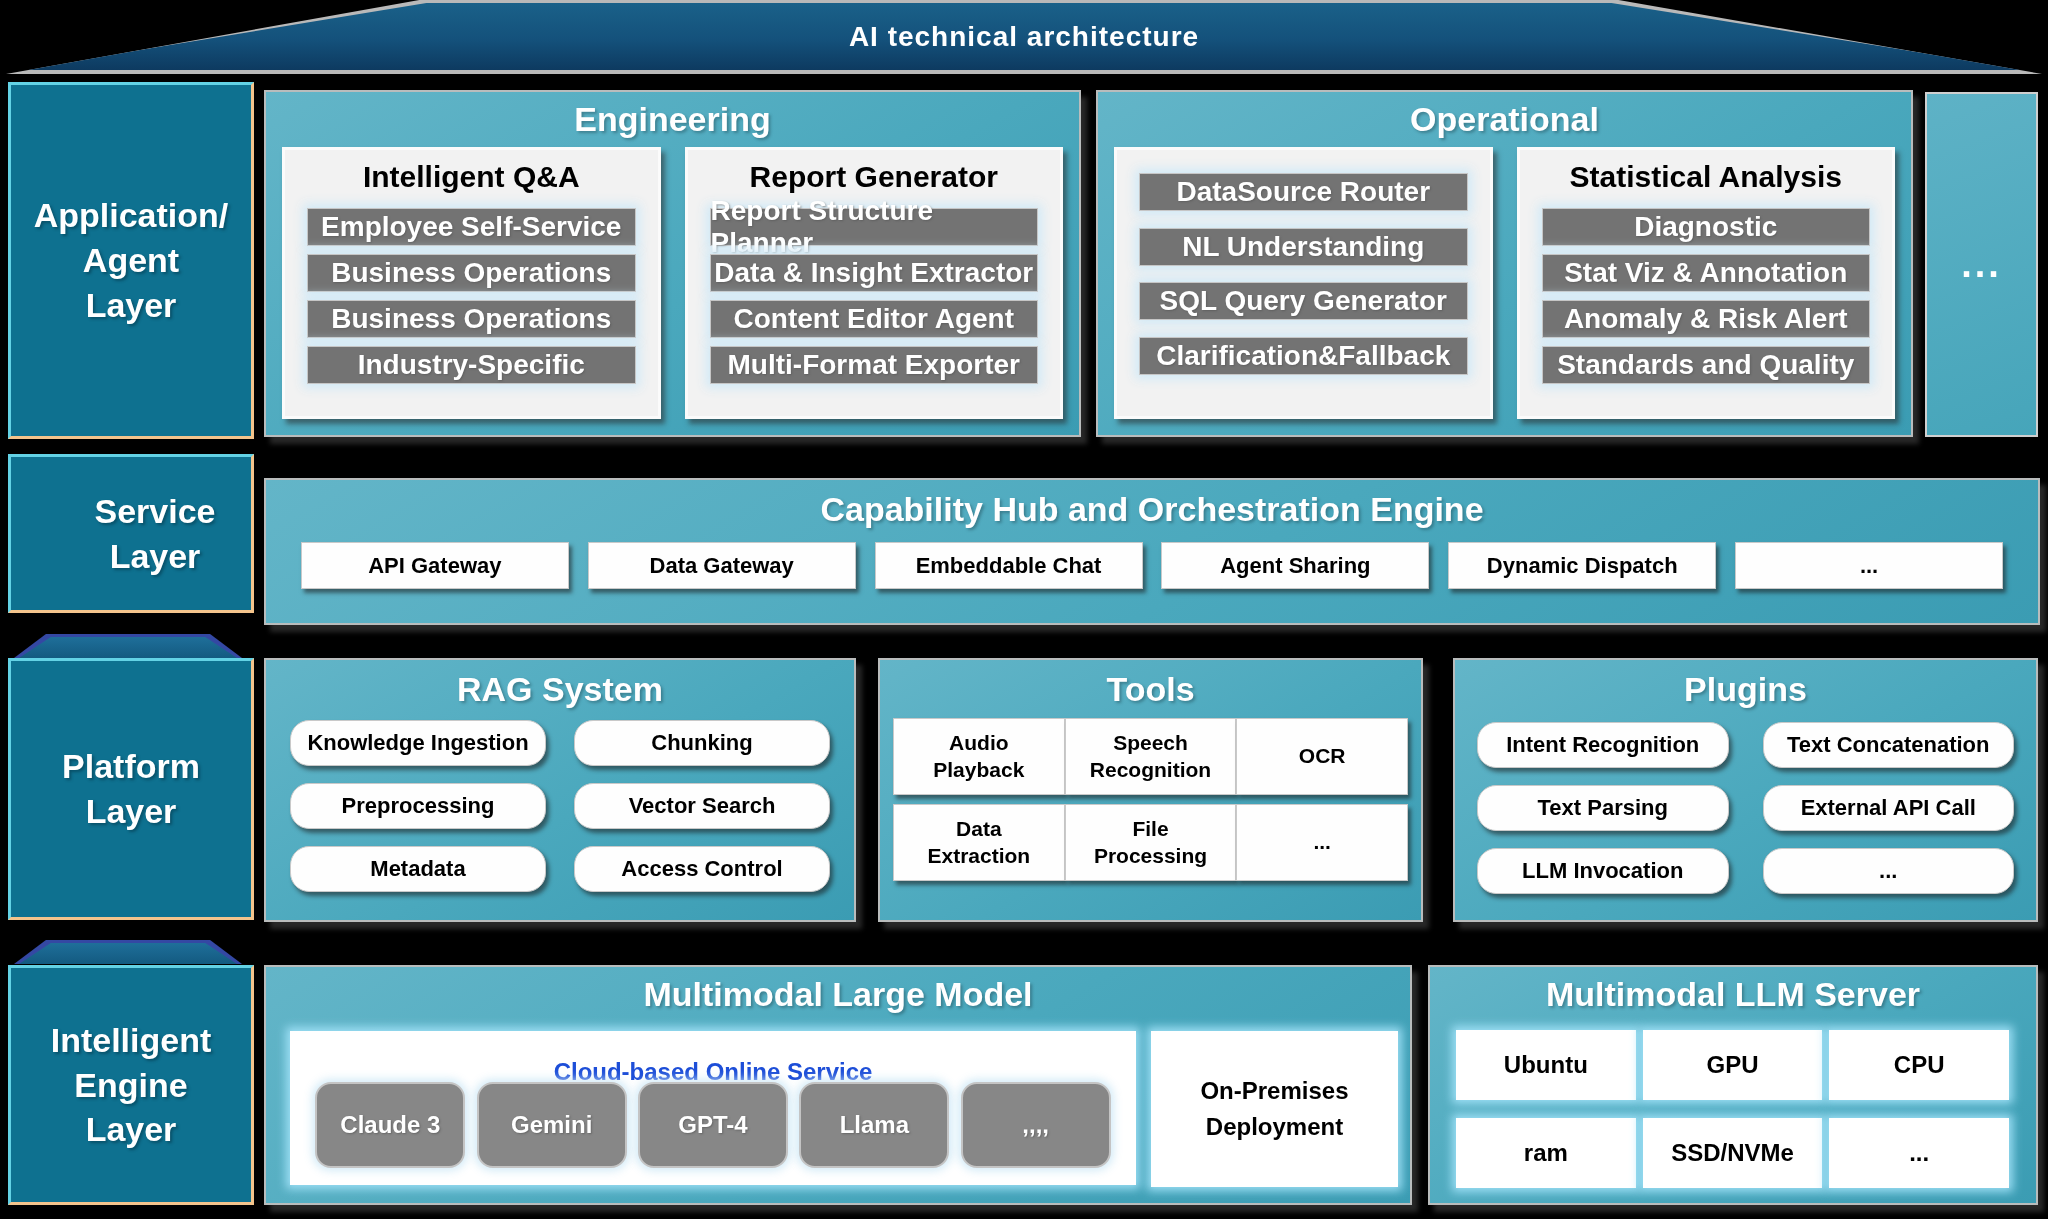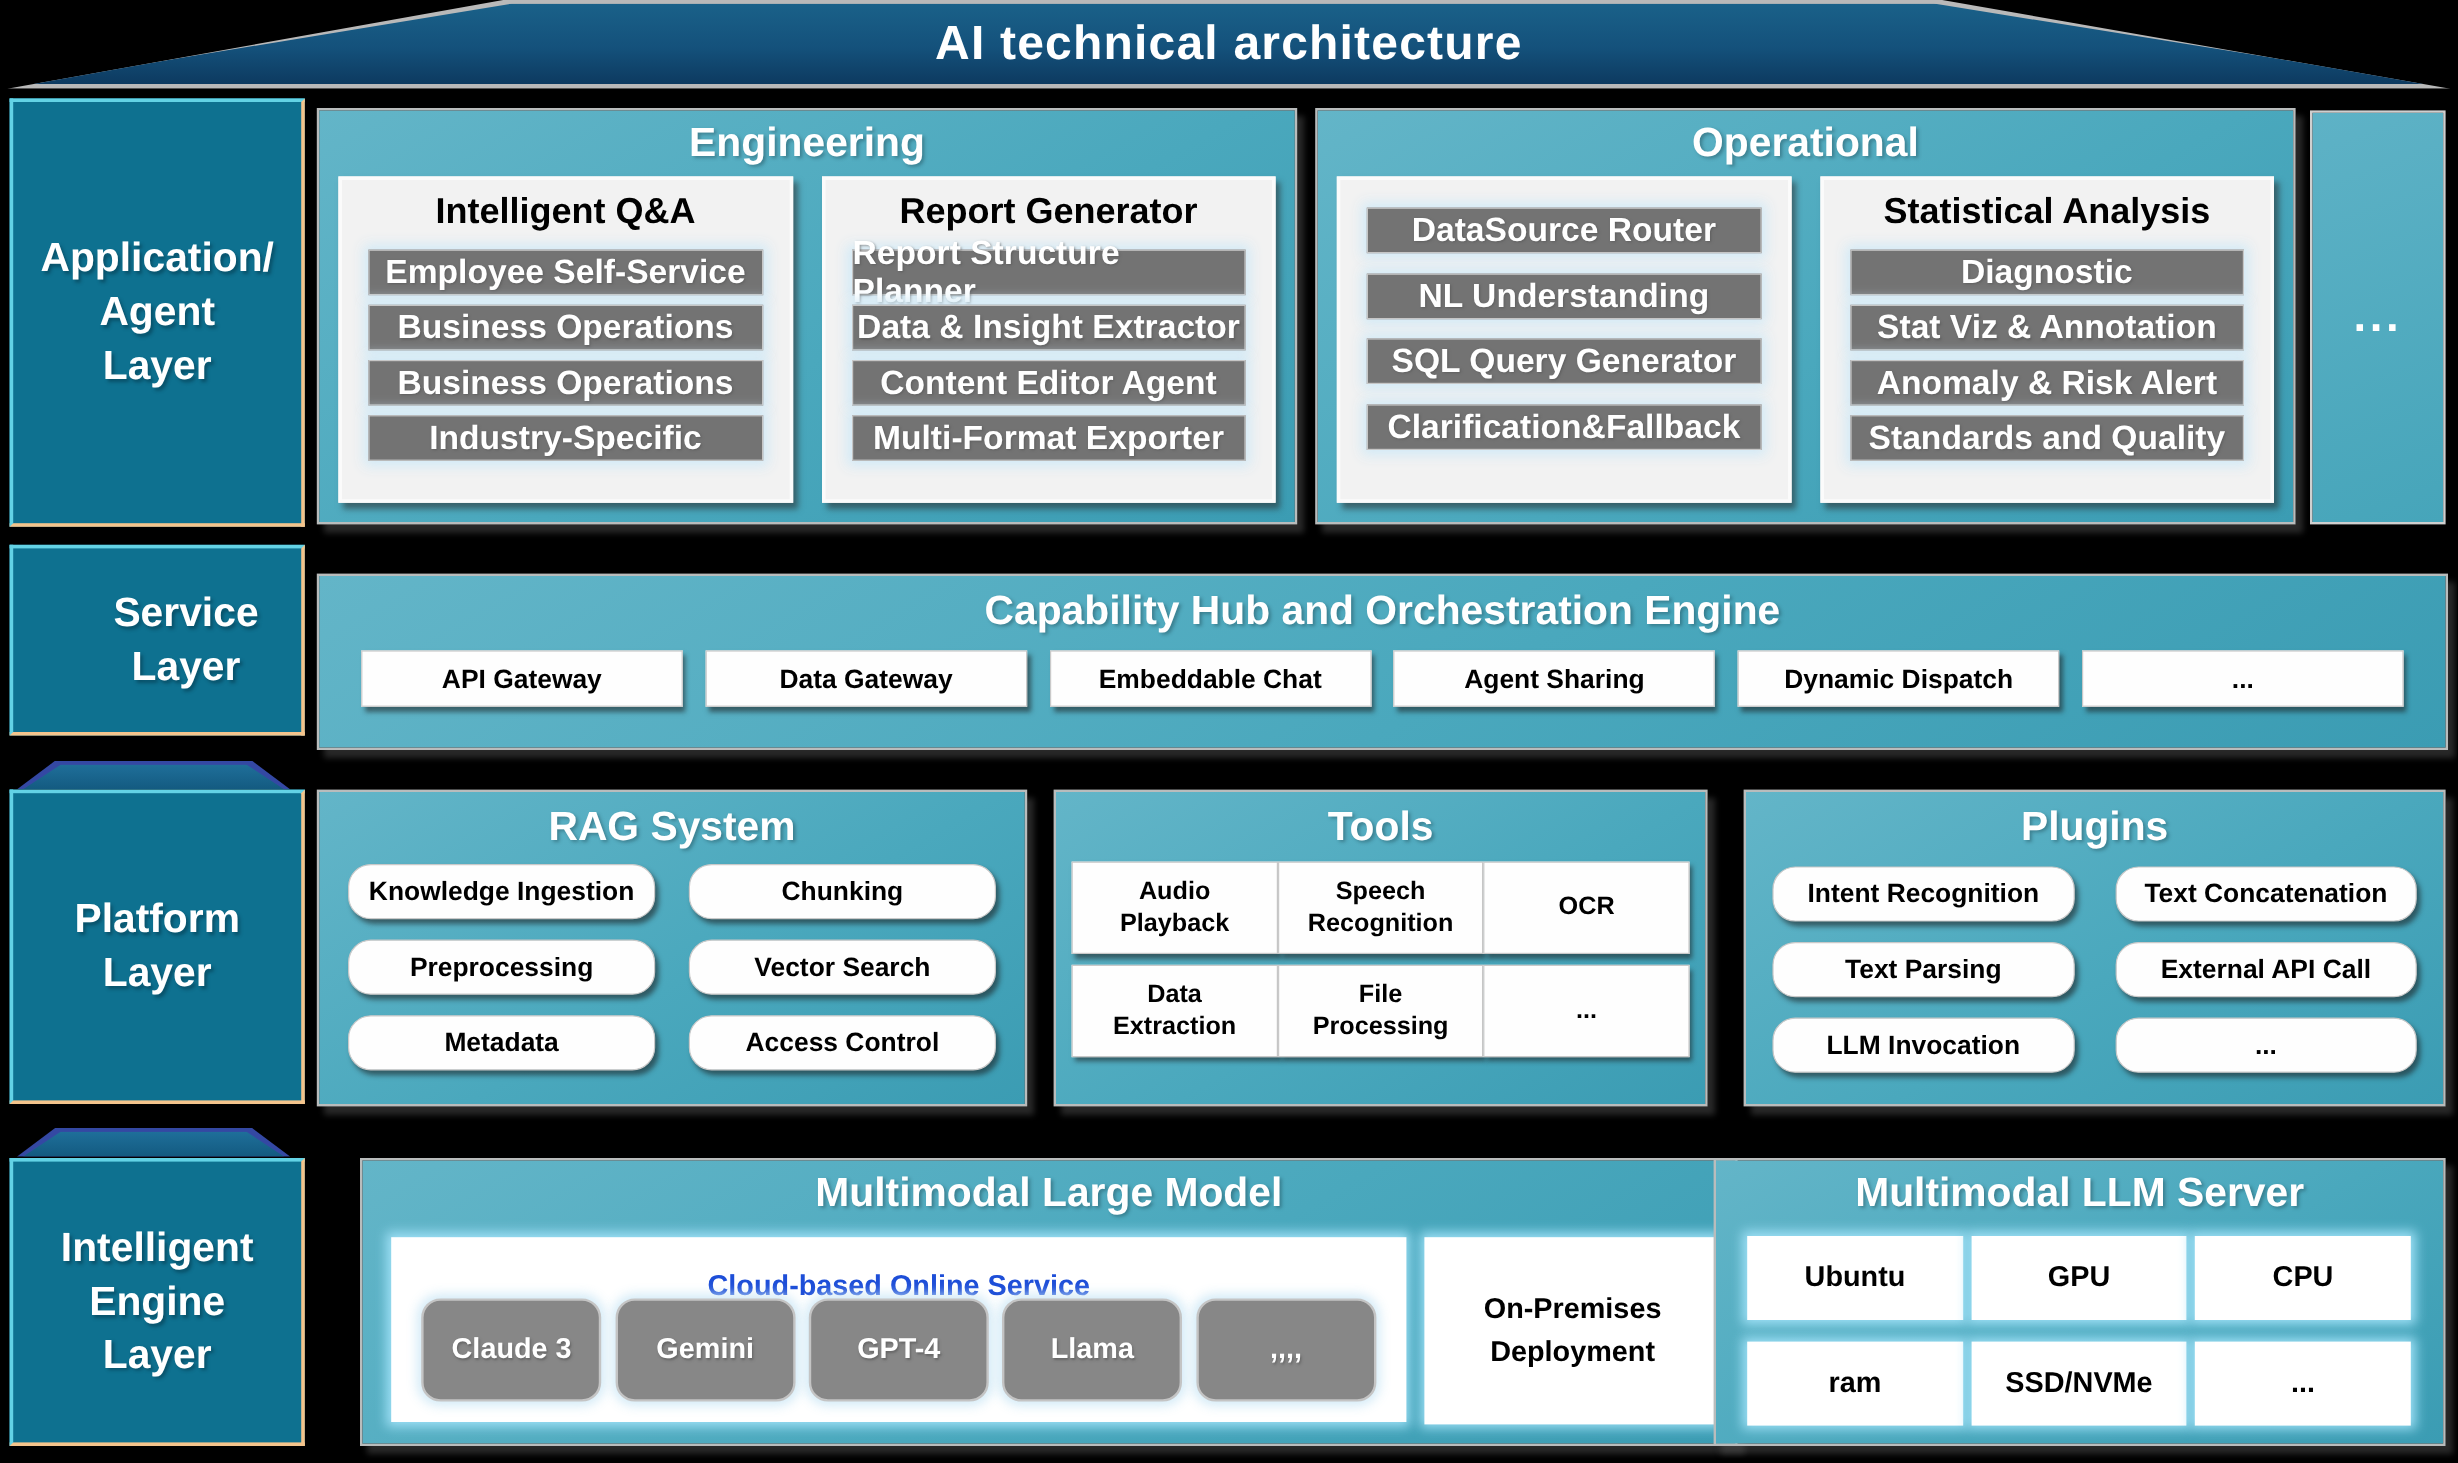"AI technical architecture" .banner-title { font-size: 40px -> 28px }
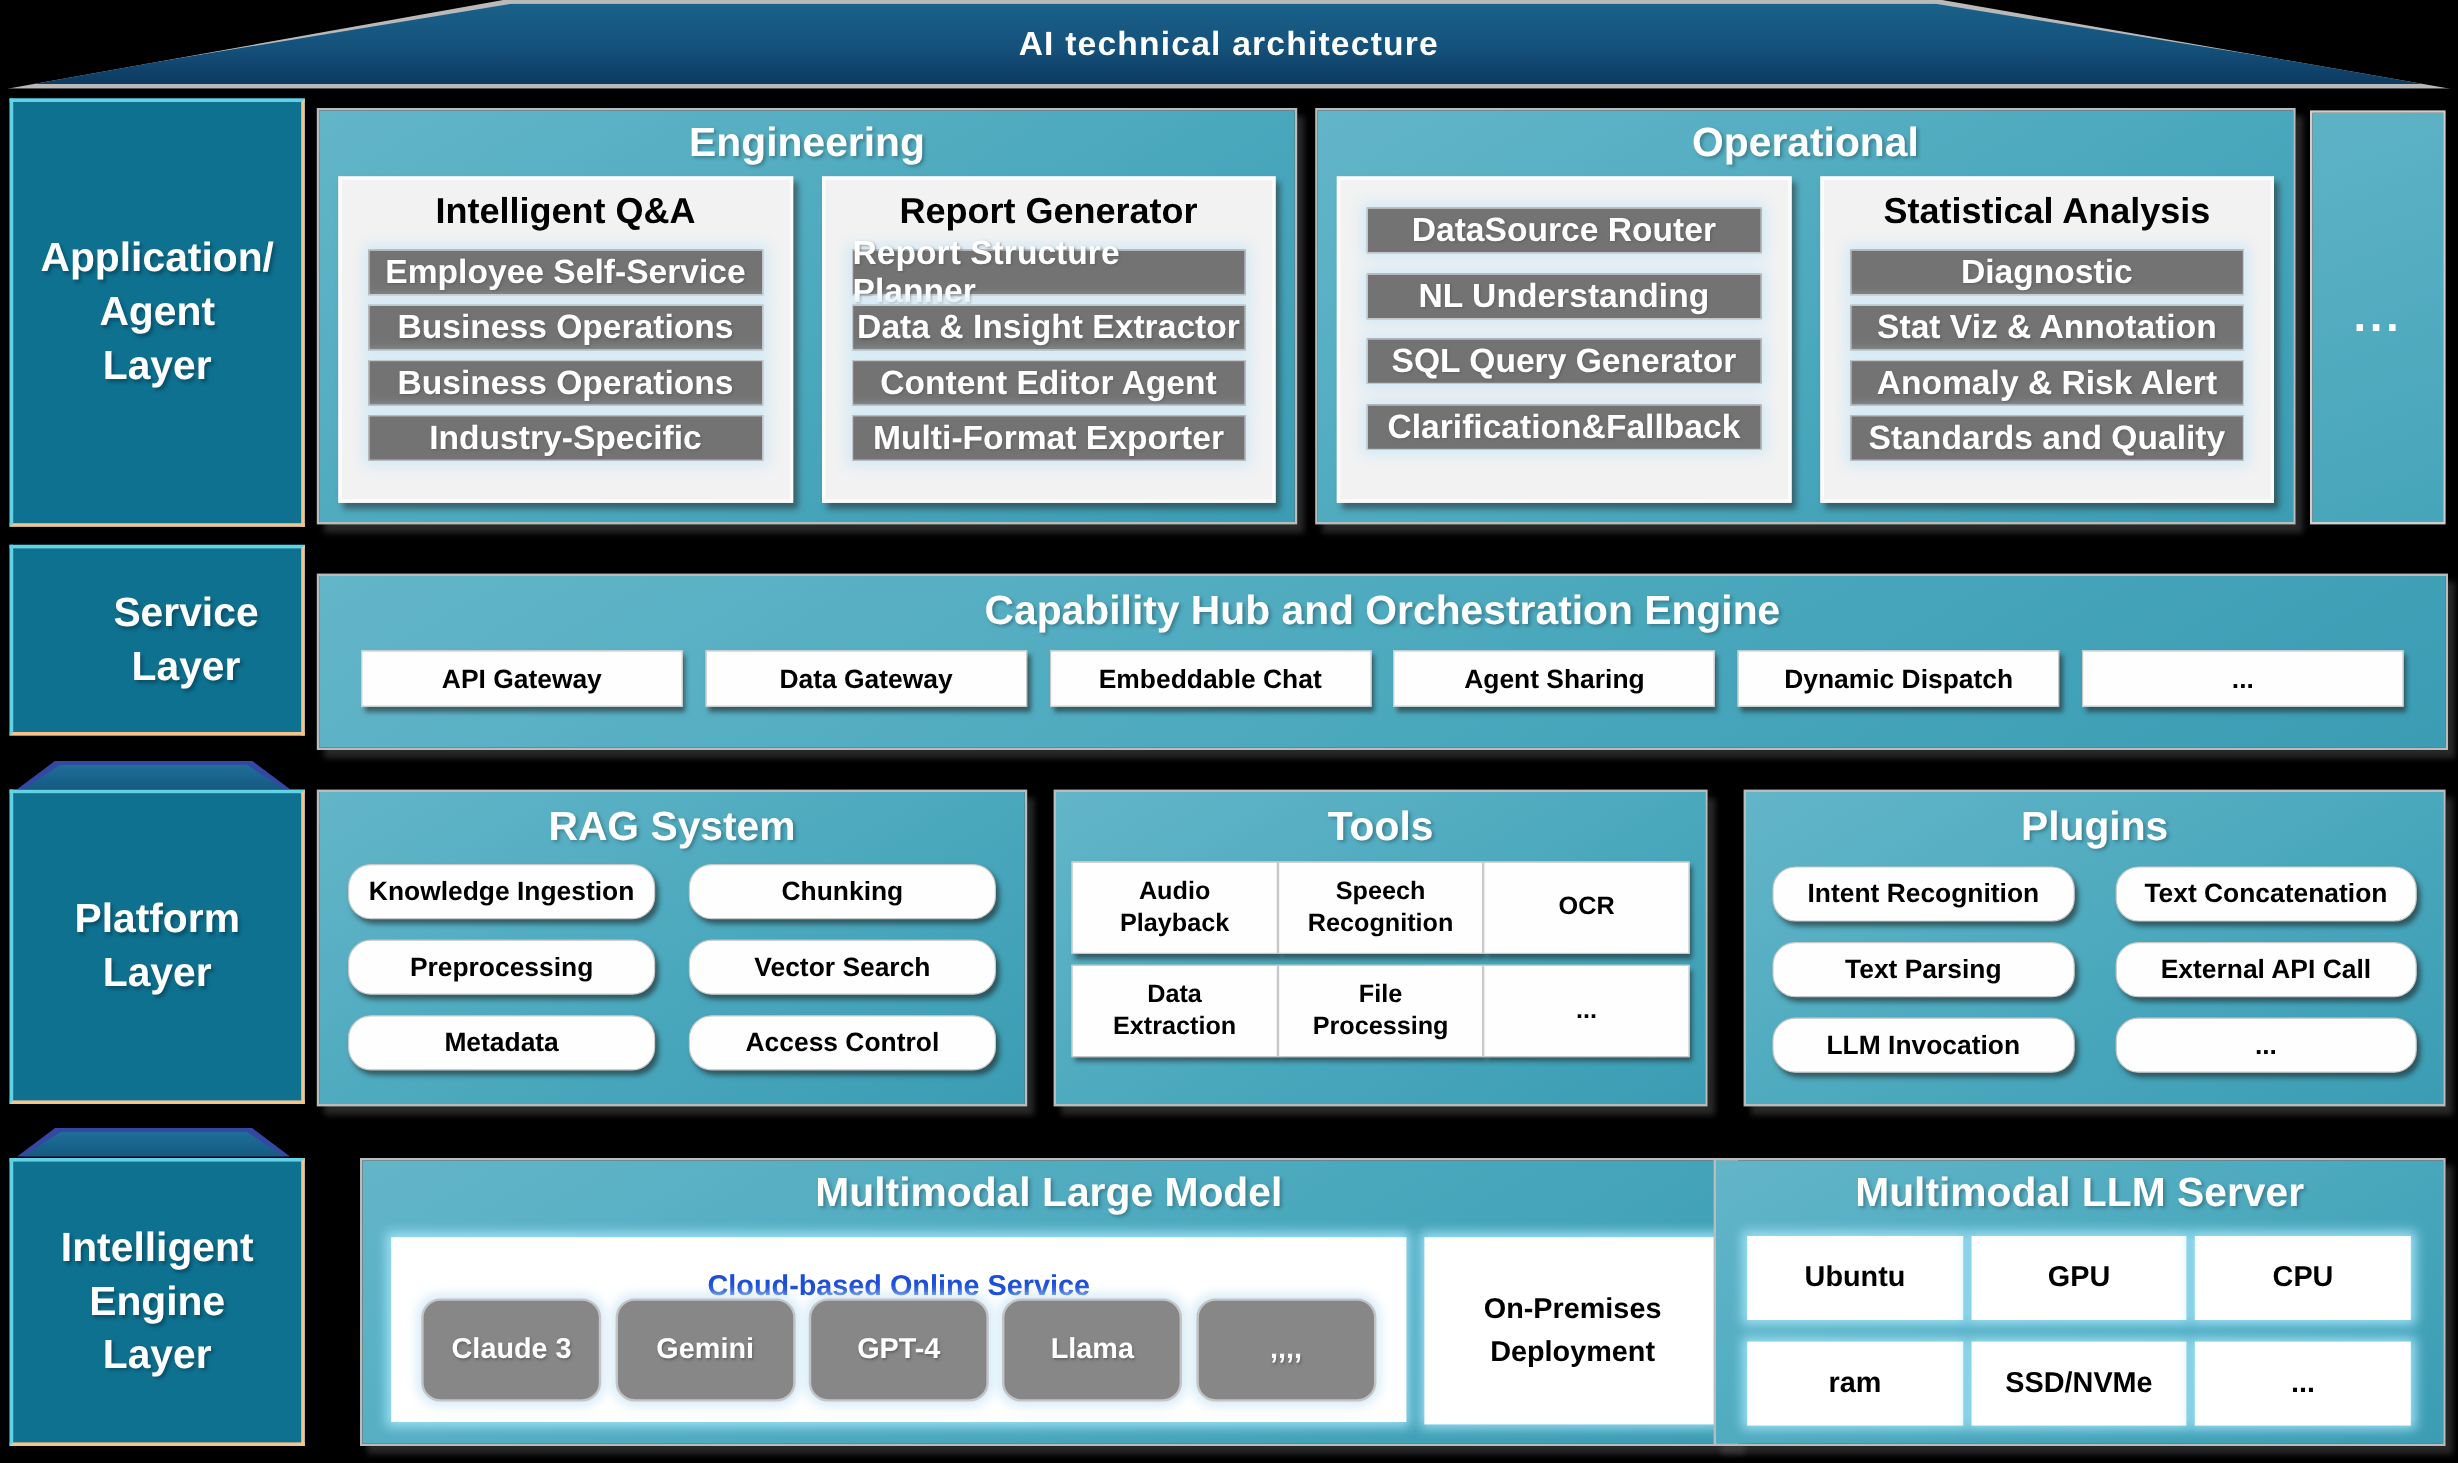"Multimodal Large Model" div.panel { margin-left: 36px -> none }
